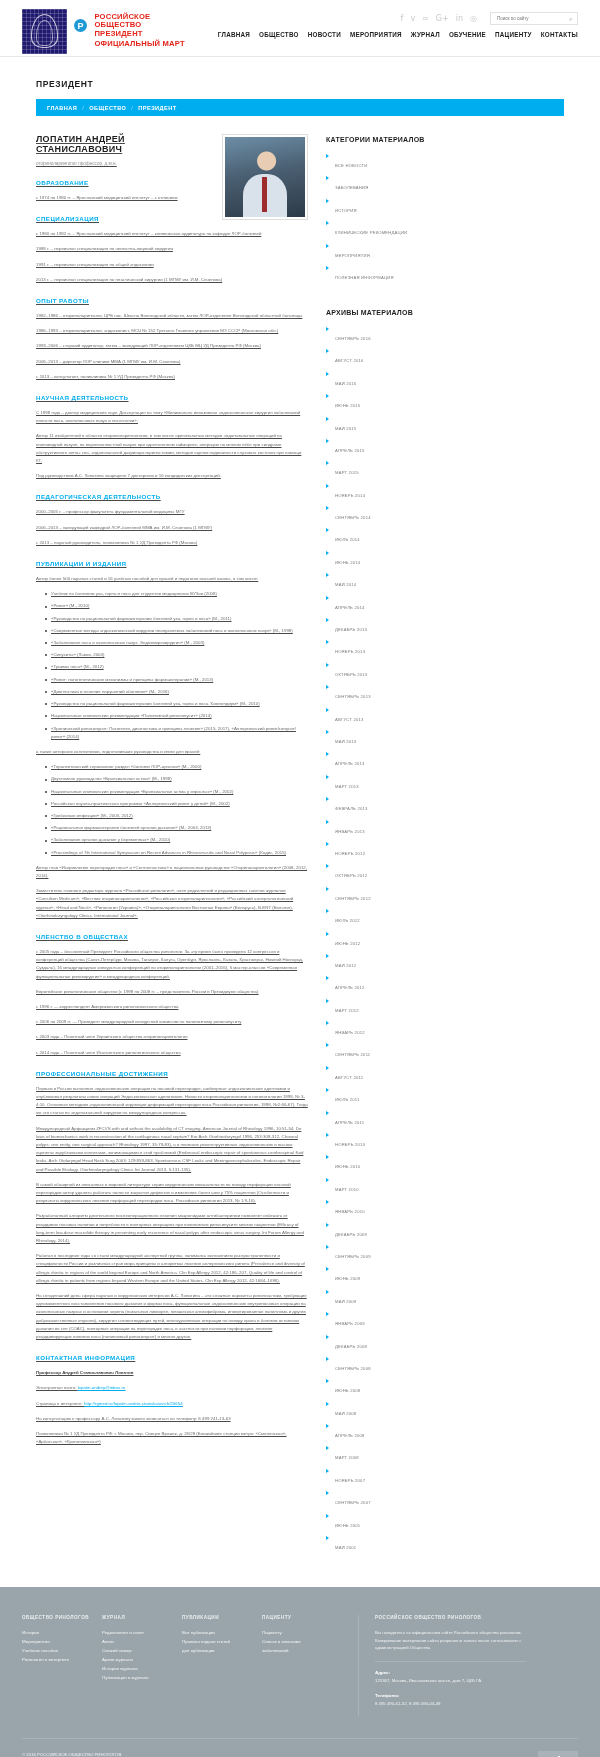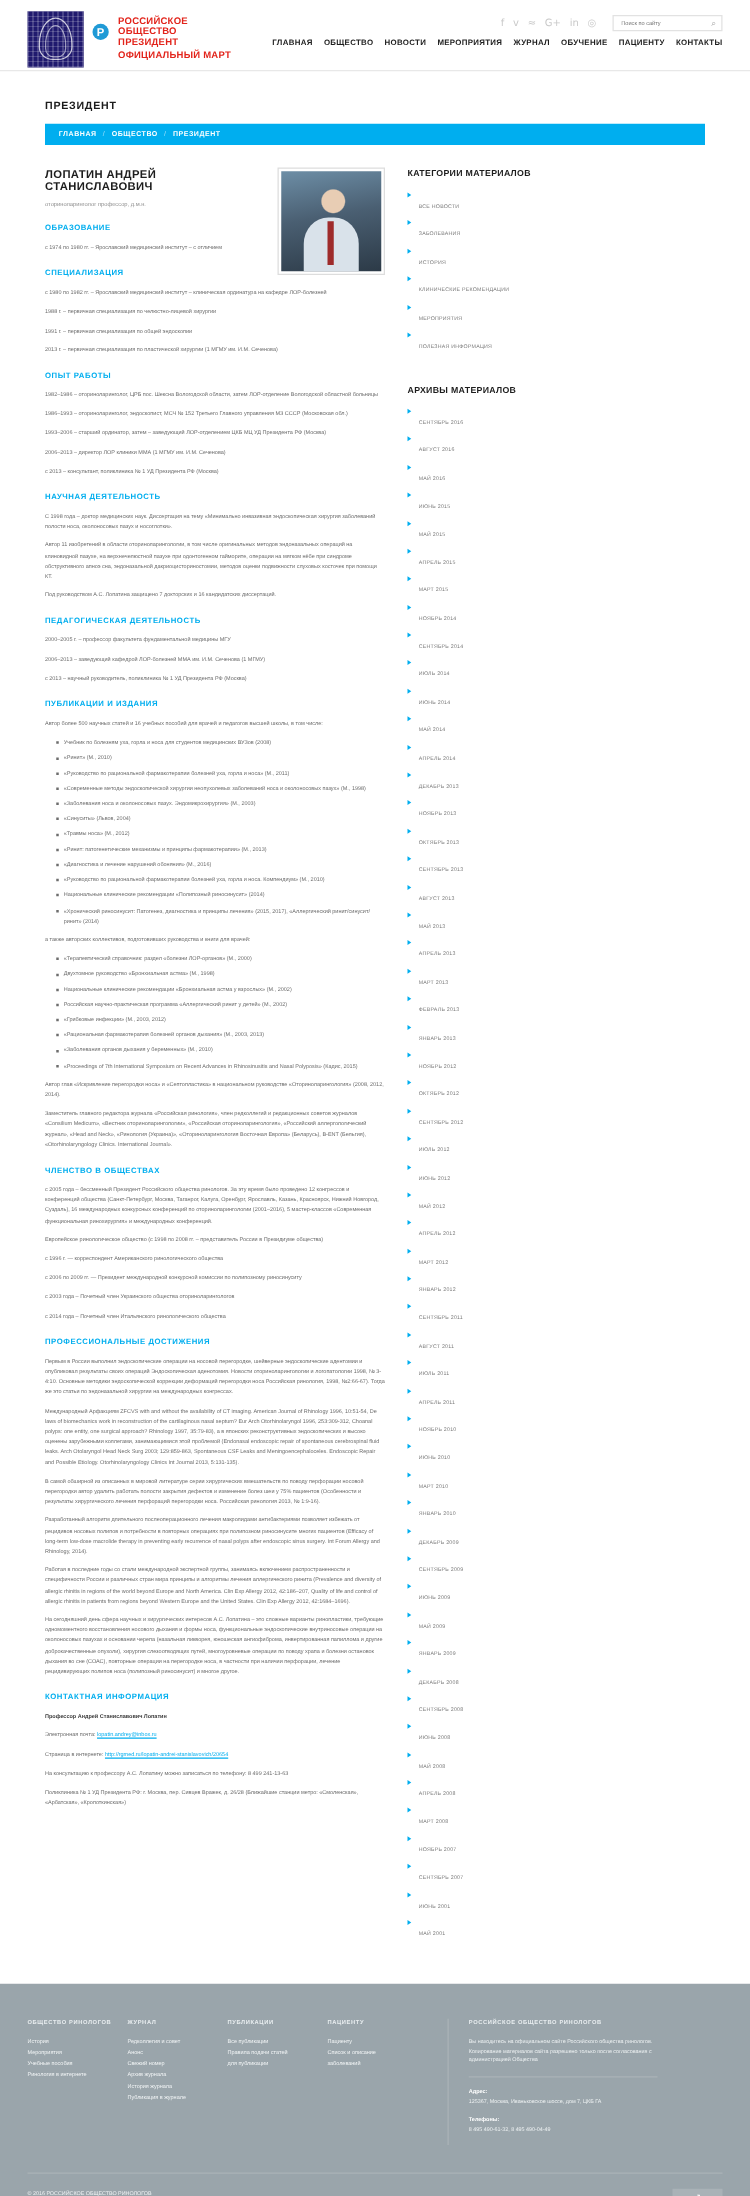"ЛОПАТИН АНДРЕЙ СТАНИСЛАВОВИЧ" .col-main { text-decoration: none -> underline }
